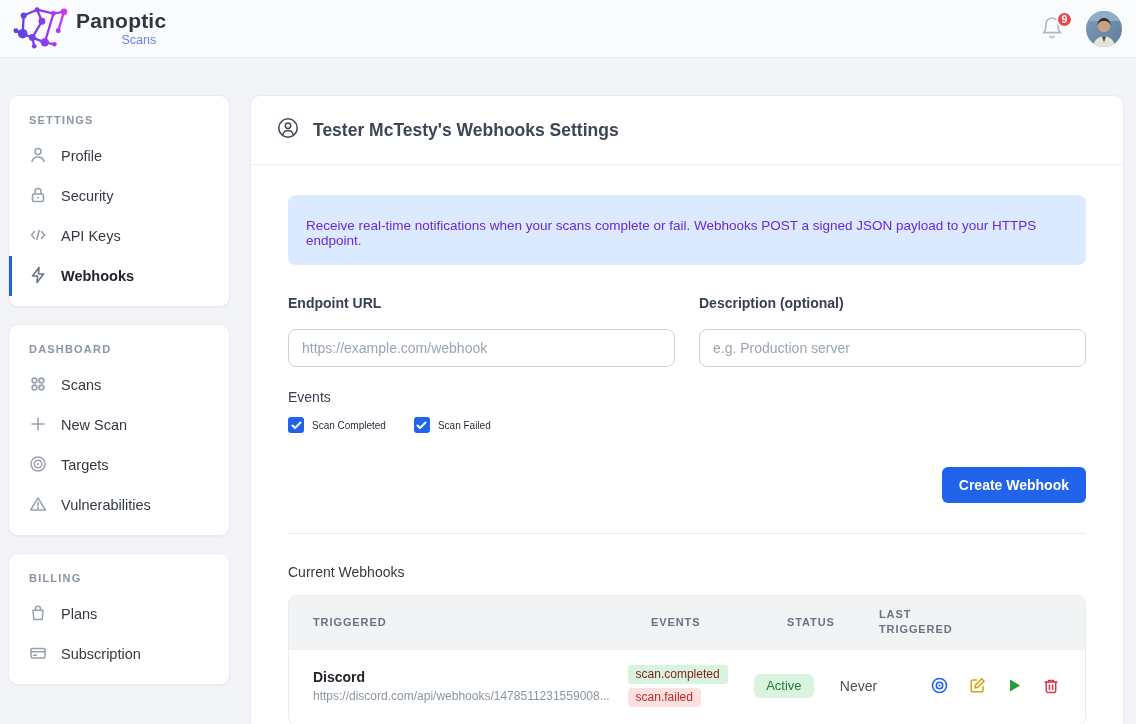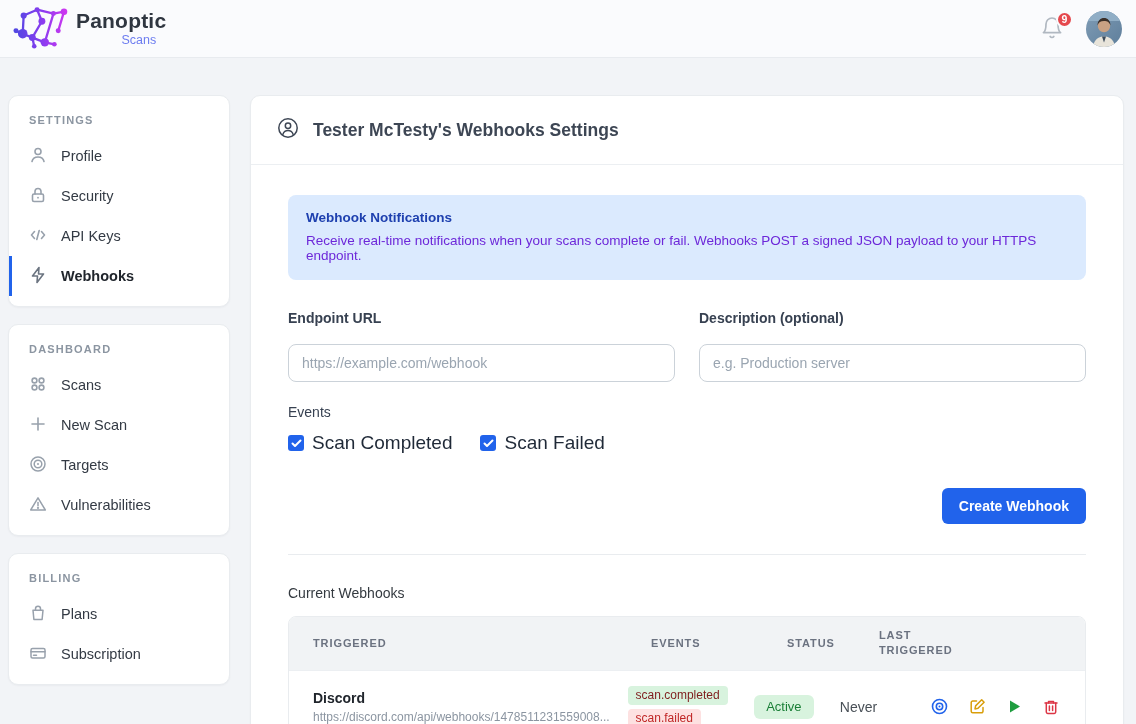"Webhook Notifications" div.info-title { html: <div>Webhook Notifications</div> -> none }
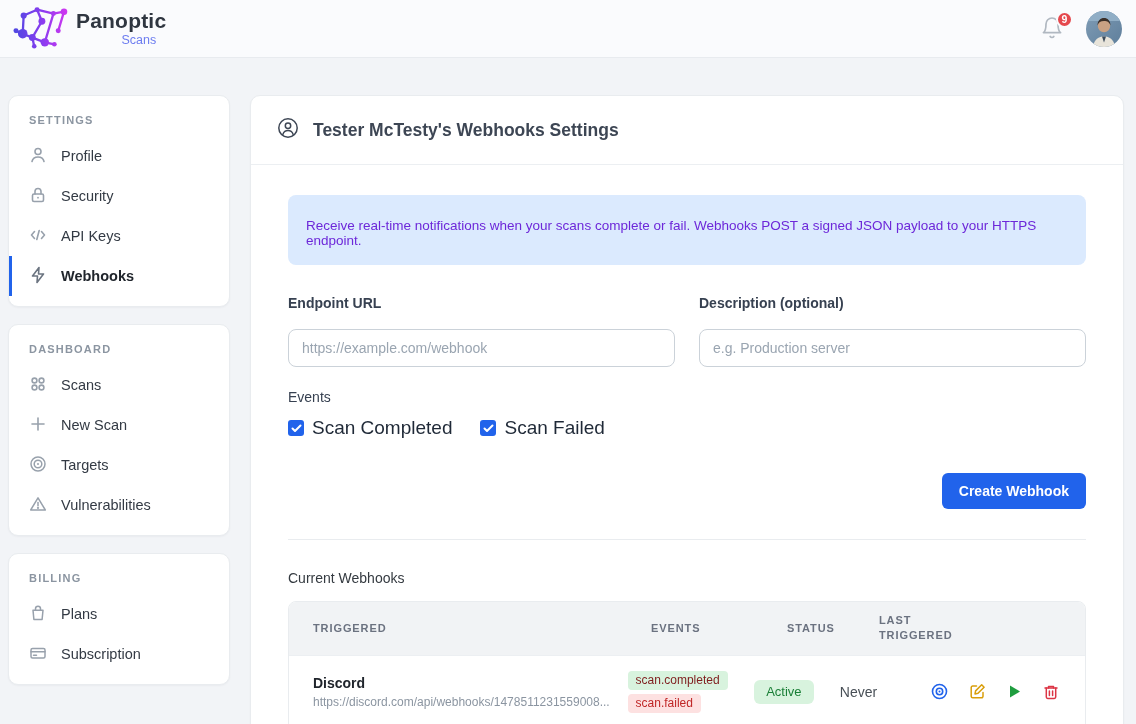"Scan Completed" .check .lbl { font-size: 19px -> 10px }
